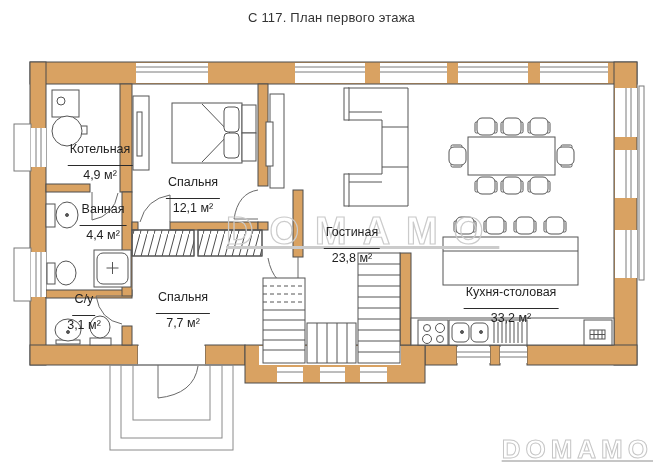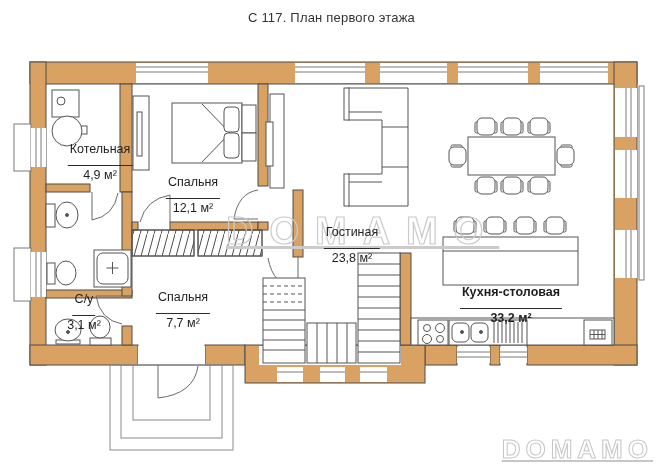"Ванная" div.room-label { html: none -> <div> <span>Ванная</span> <div>4,4 м²</div> </div> }
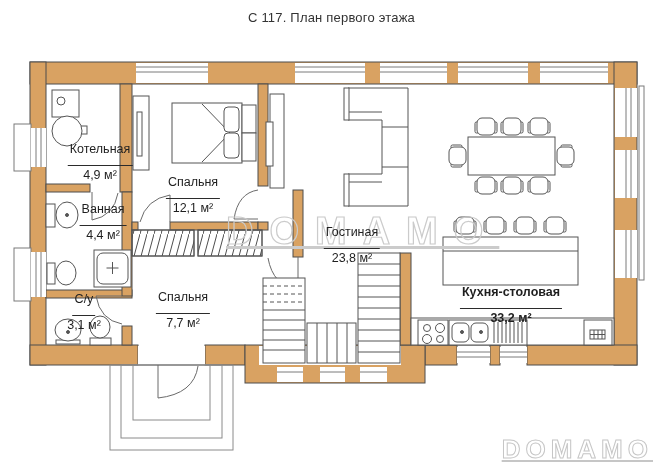"Кухня-столовая" div.room-label { font-weight: bold -> none }
